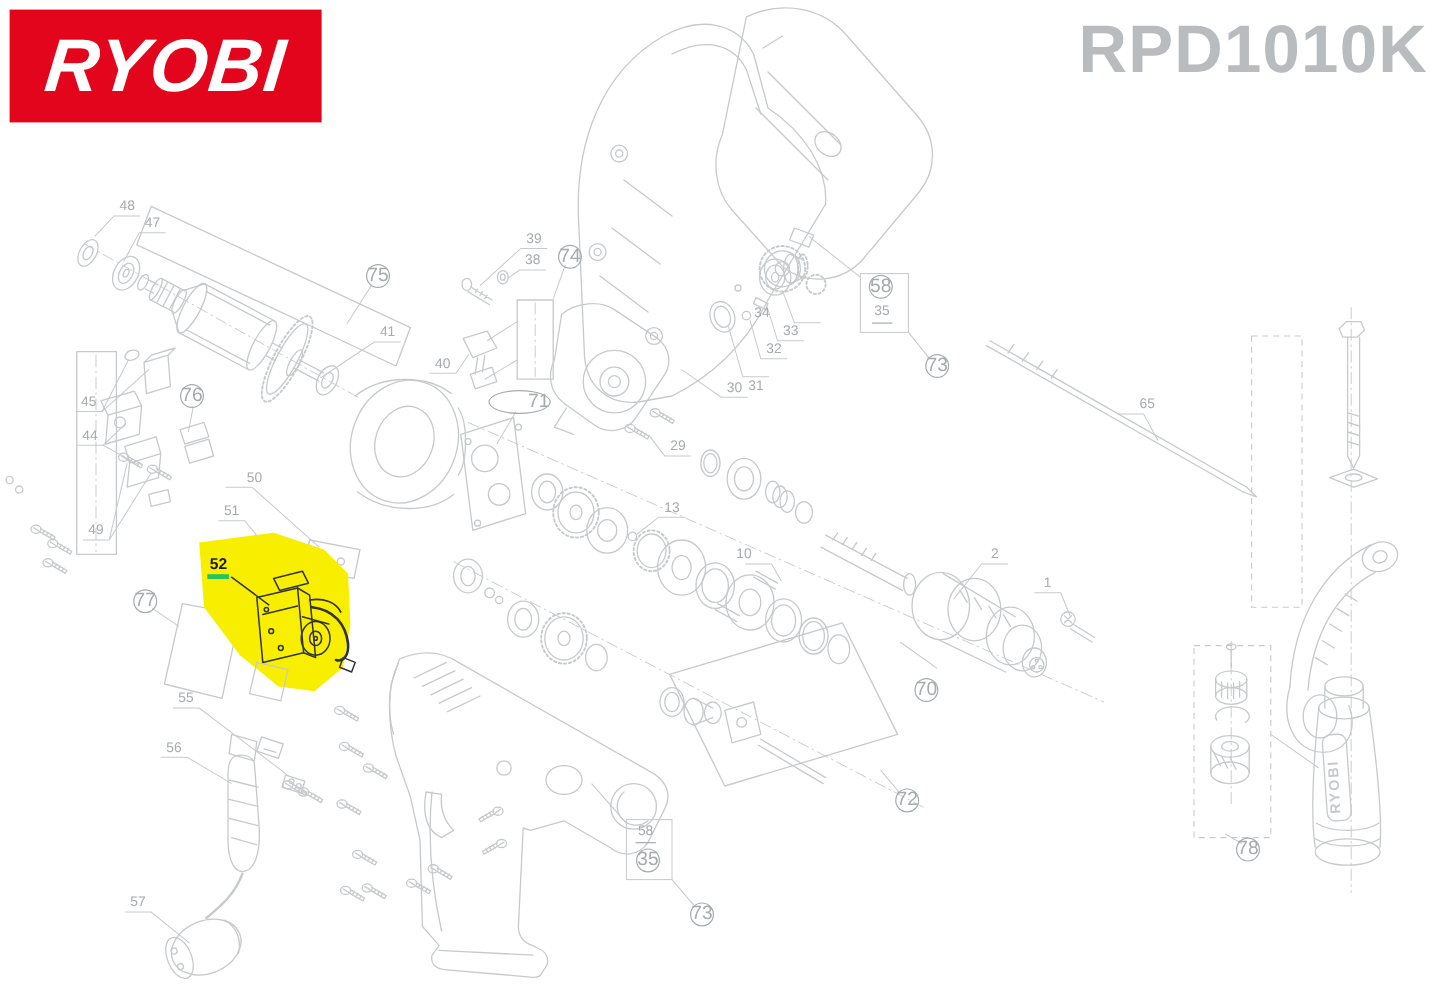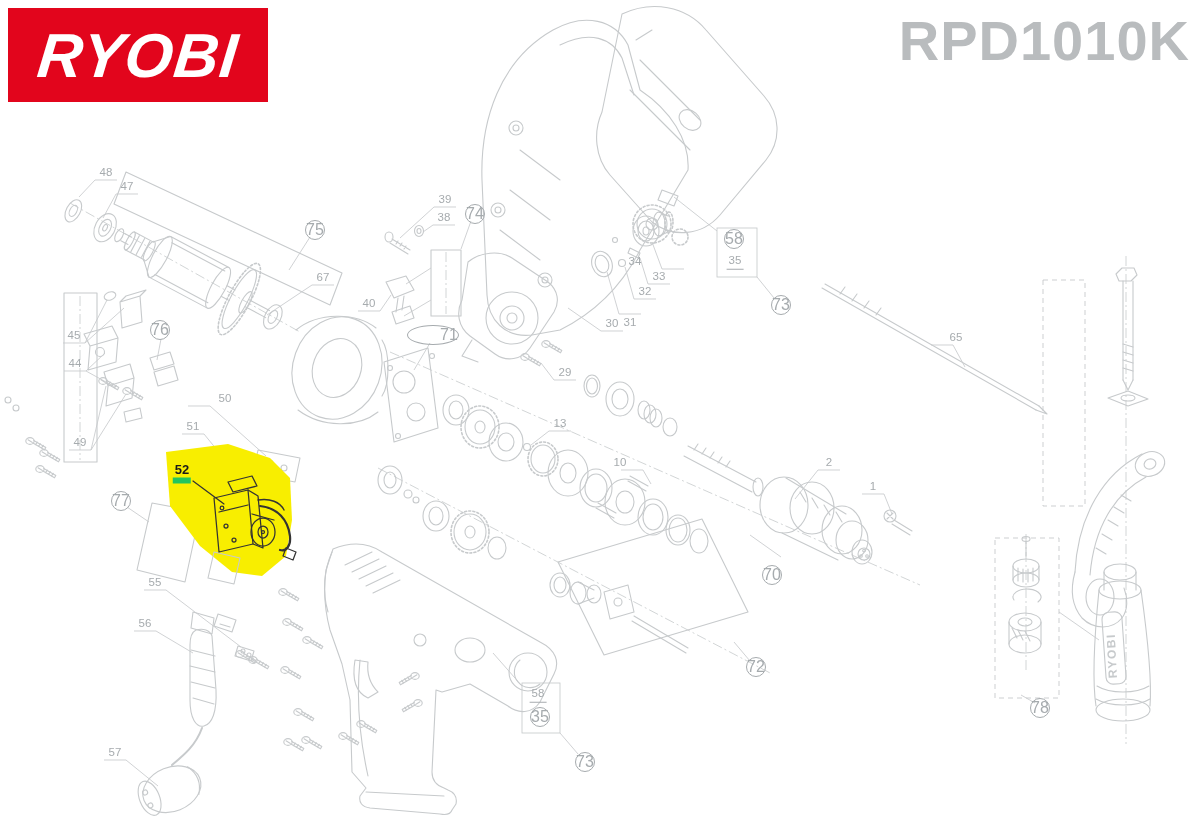"67" span.callout { text: 67 -> 41 }
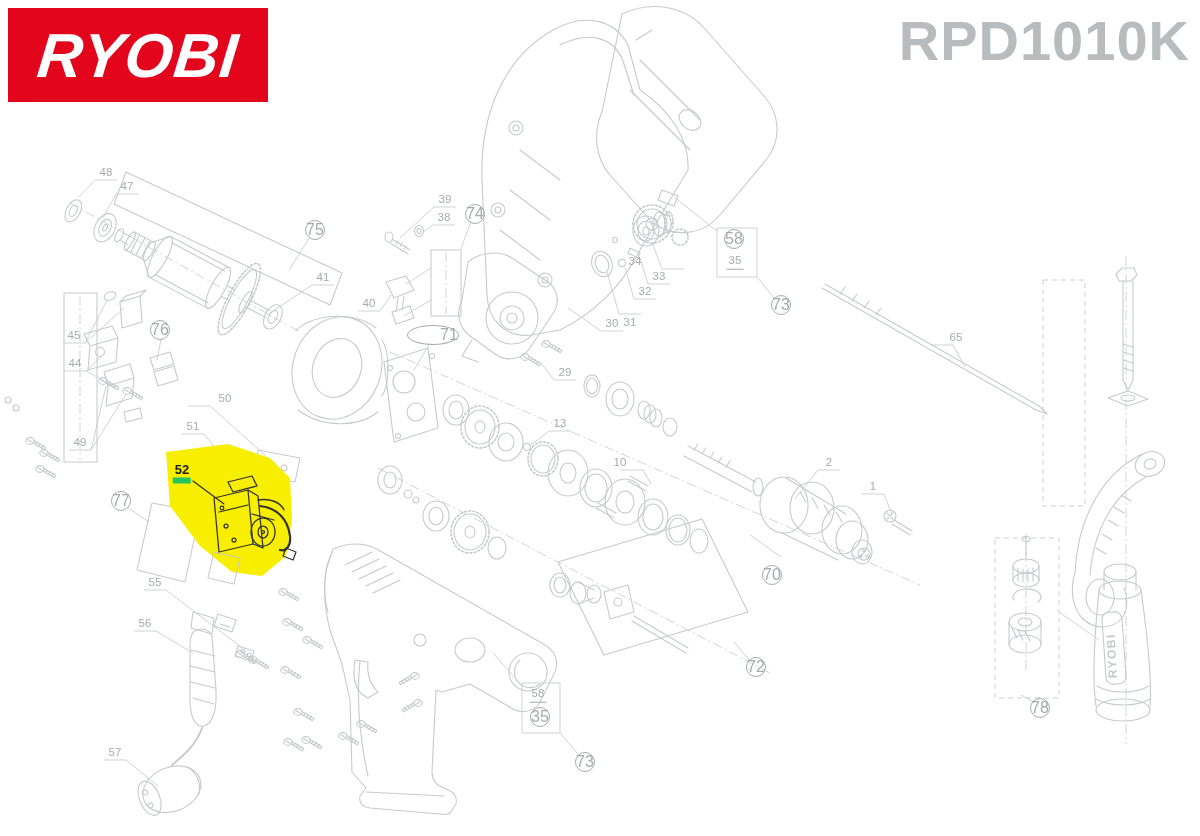"50" span.callout { left: 215px -> 202px }
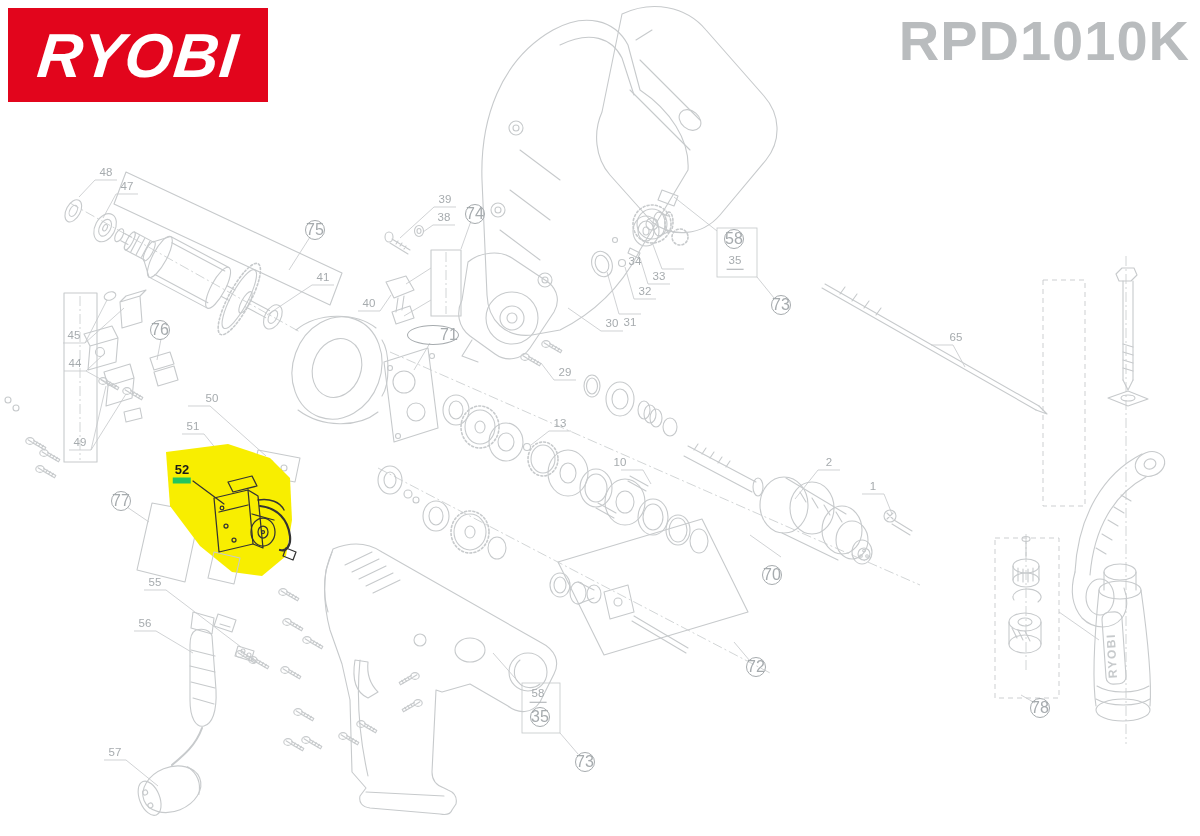"52" .callout.bold.underlined { border-bottom: 6px solid #22c55e -> 4px solid #22c55e }
